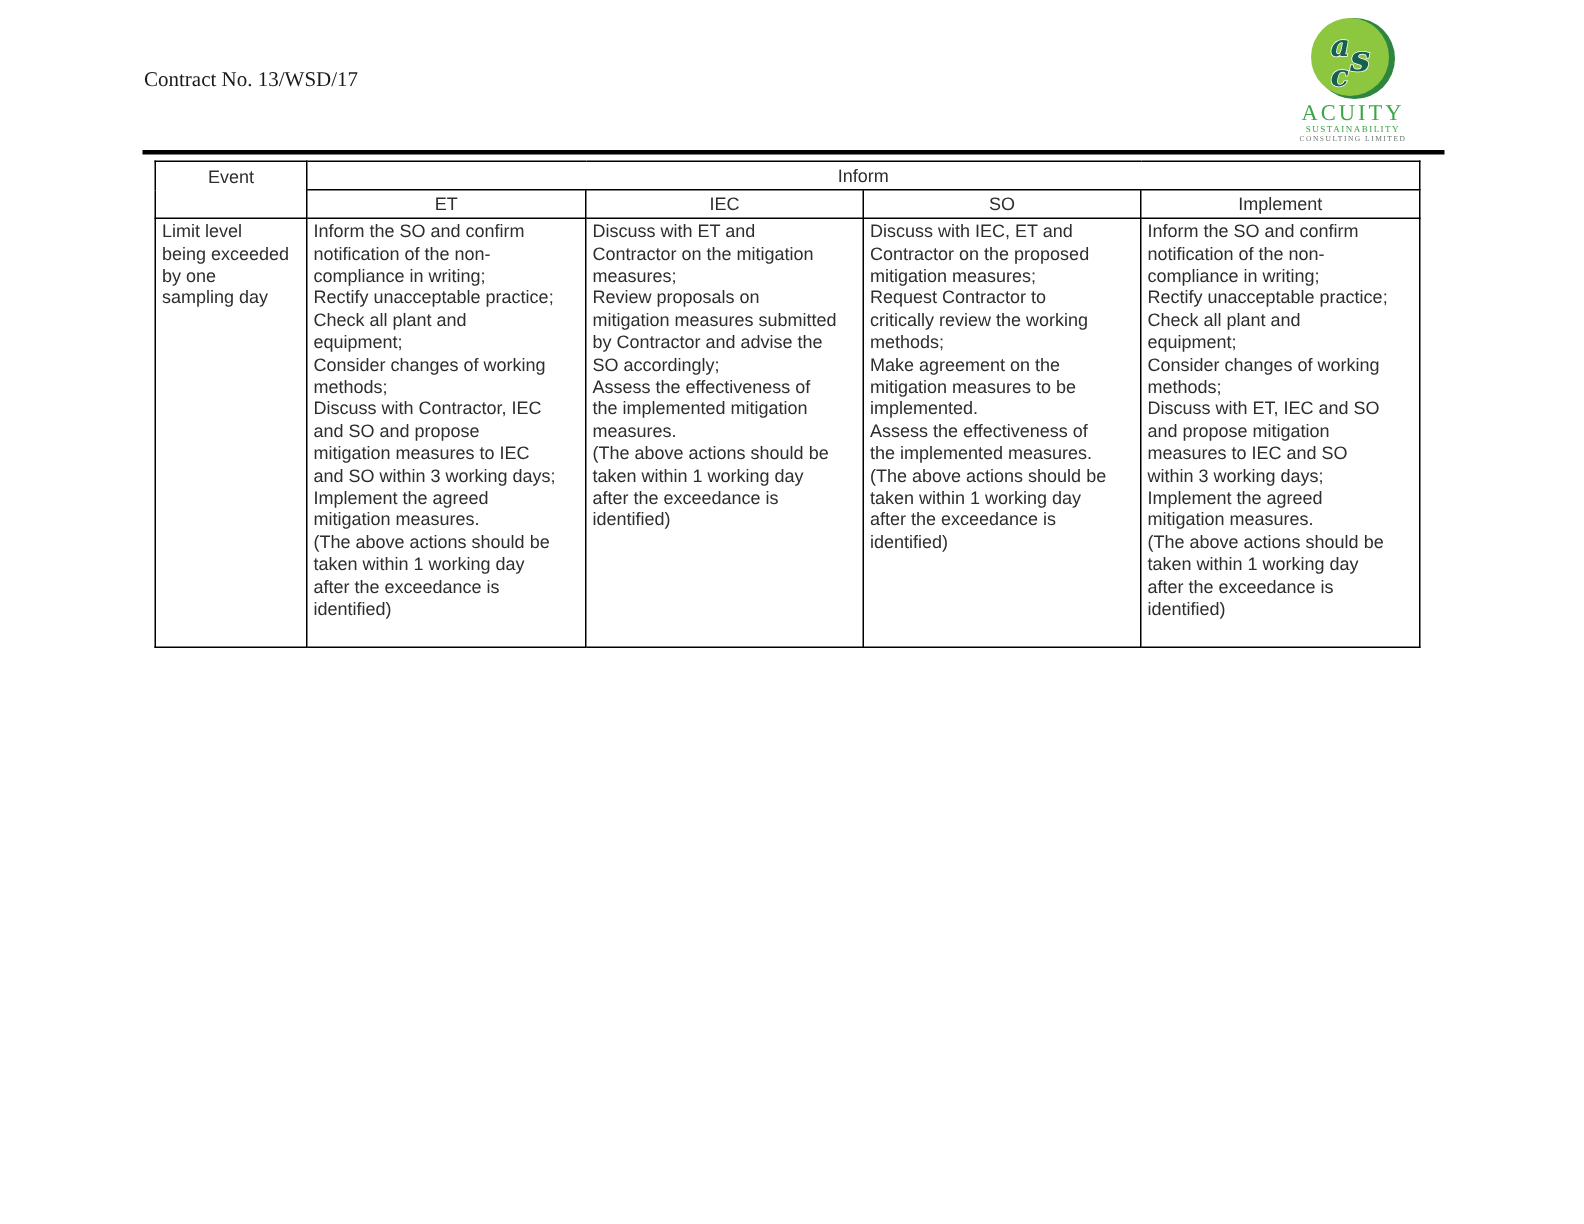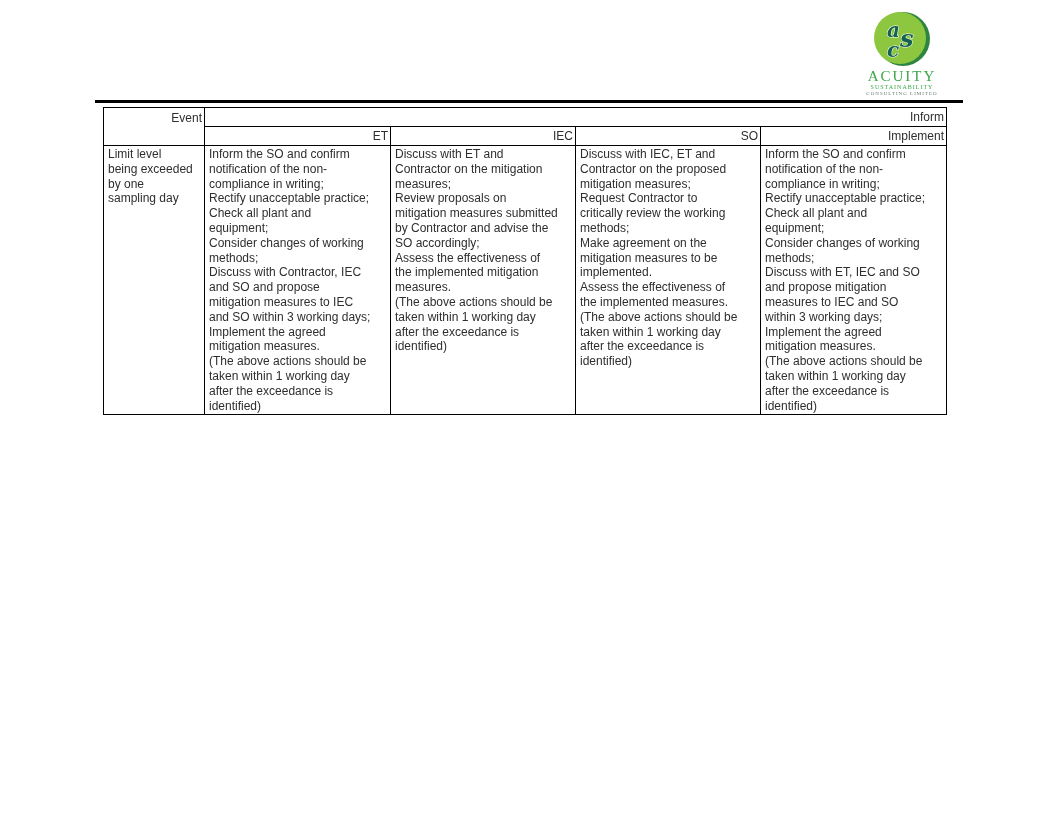"Contract No. 13/WSD/17" div { html: none -> <div>Contract No. 13/WSD/17</div> }
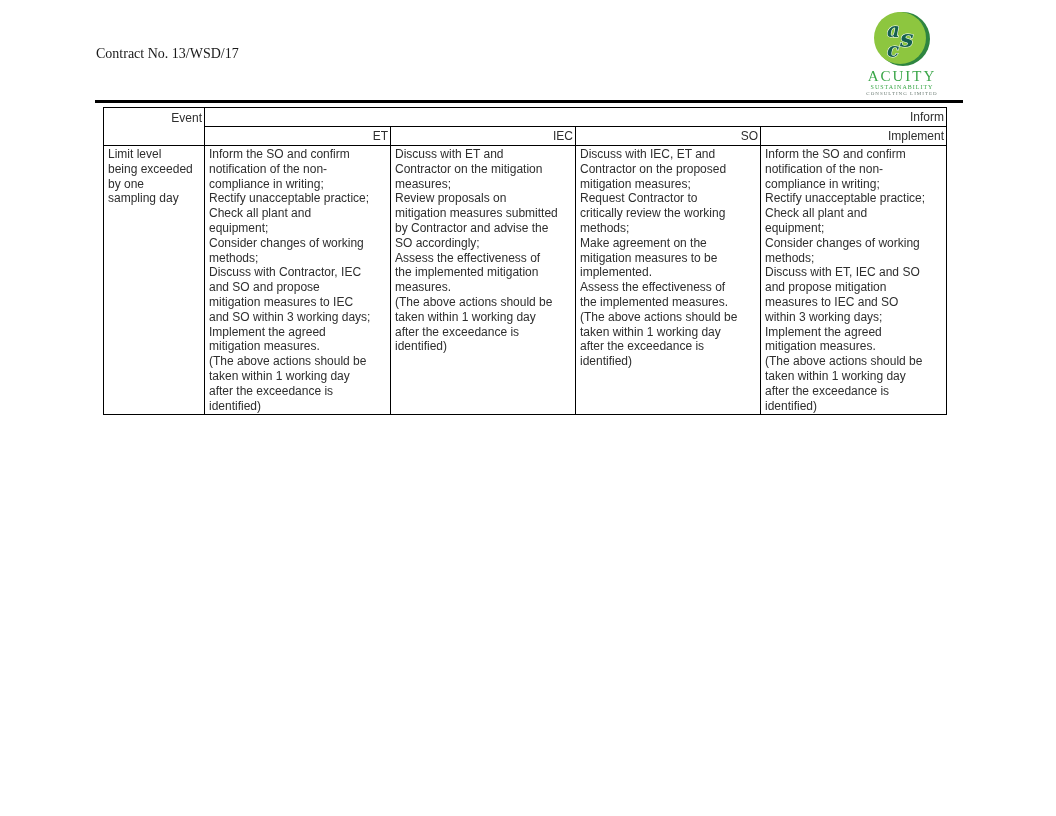"Event" .doc-table th { text-align: right -> center }
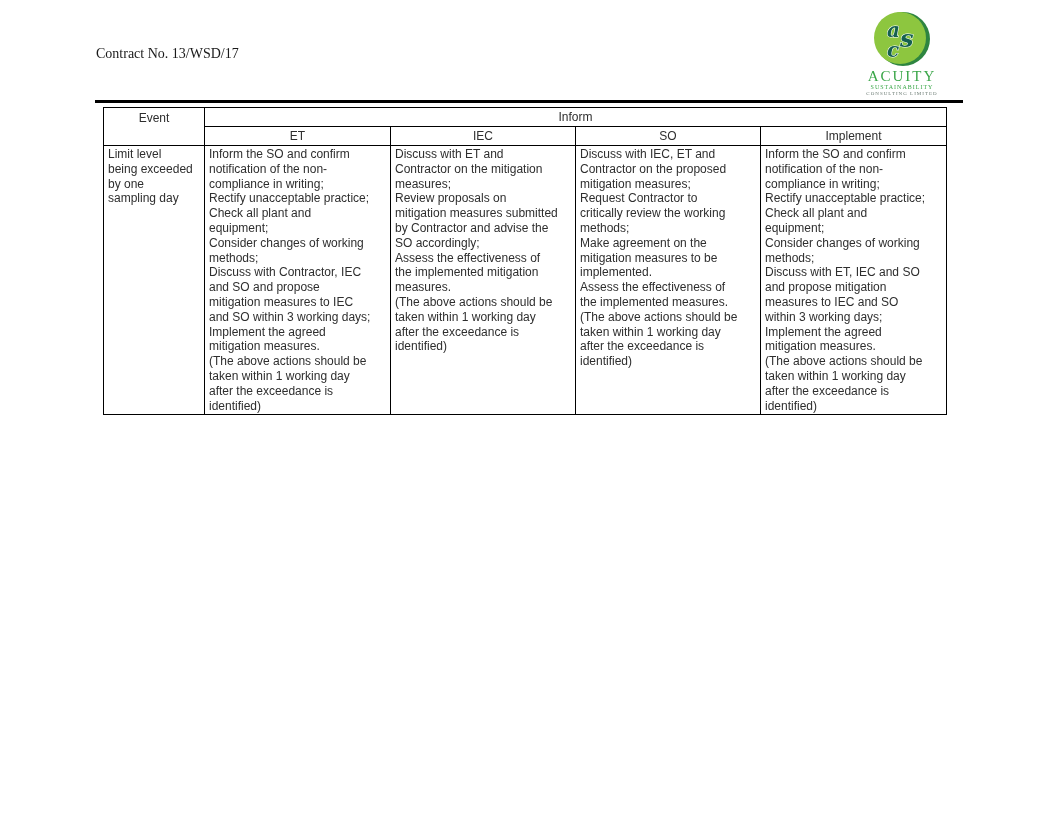"Limit level" .doc-table td { padding: 1px 3px 1px 4px -> 1px 3px 18px 4px }
